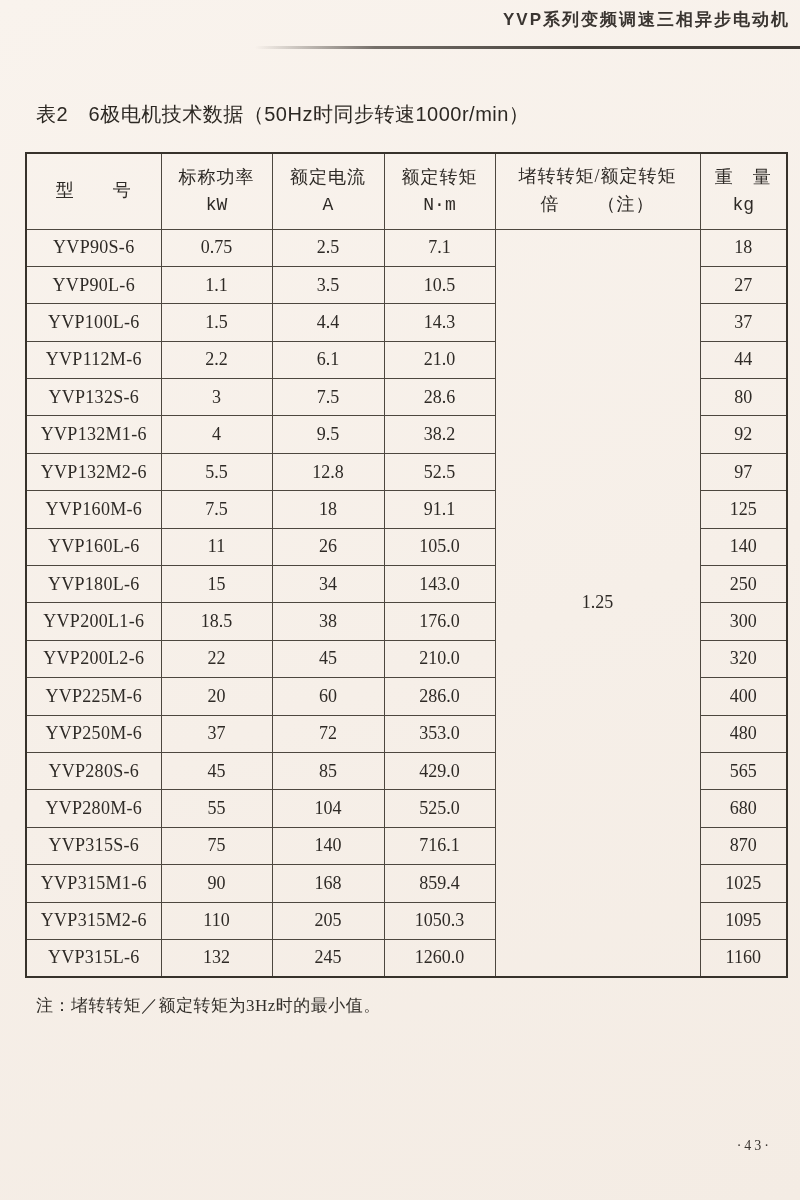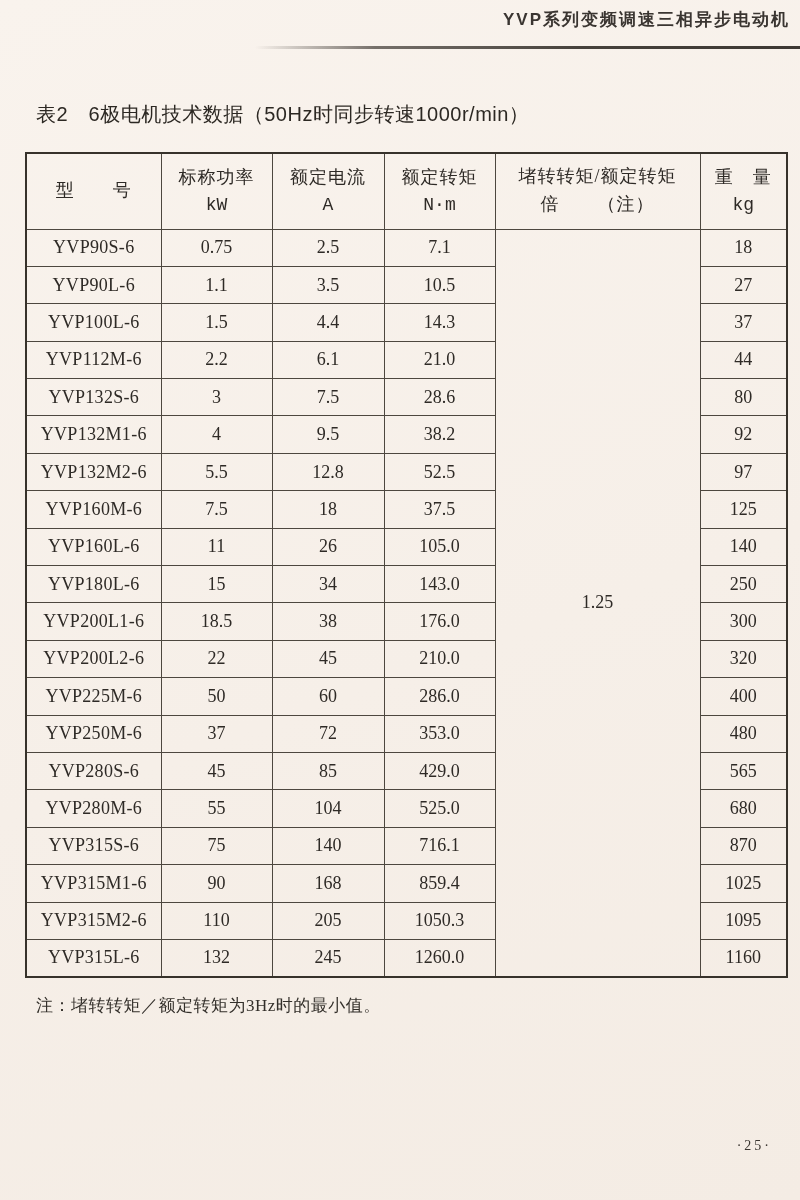"37.5" td { text: 37.5 -> 91.1 }
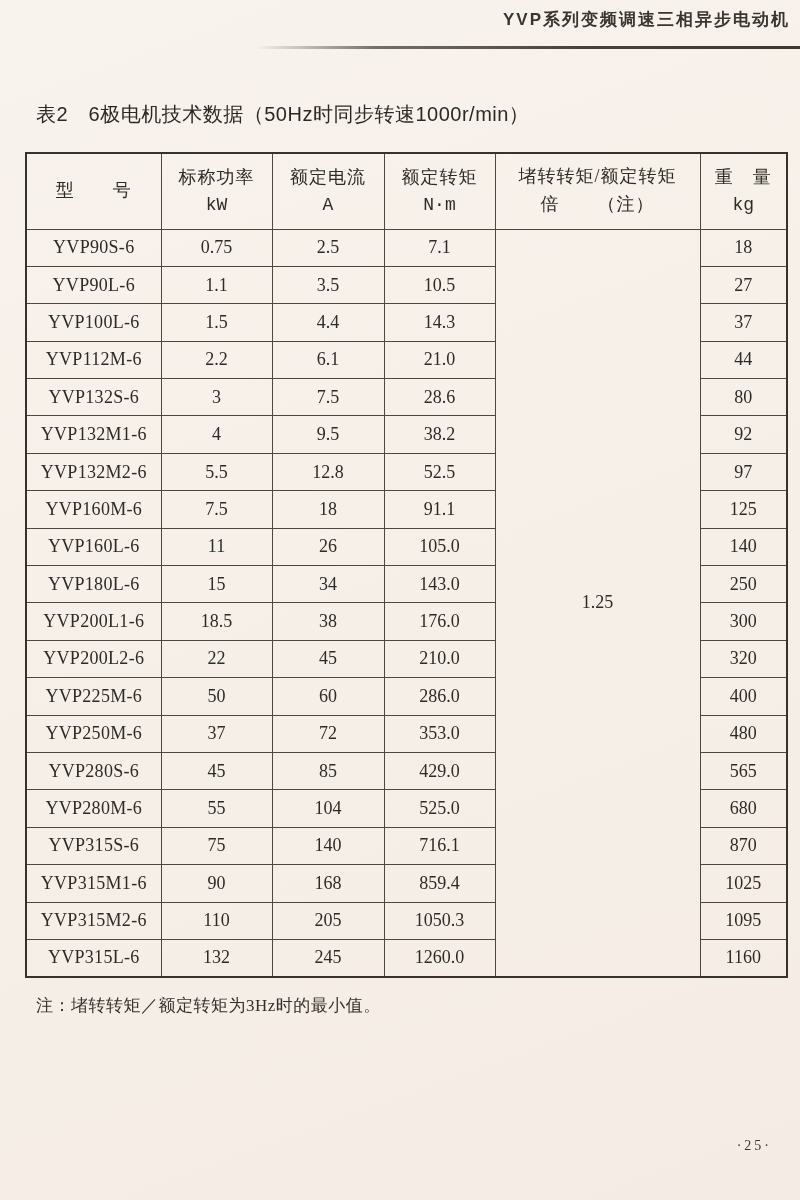"50" td { text: 50 -> 20 }
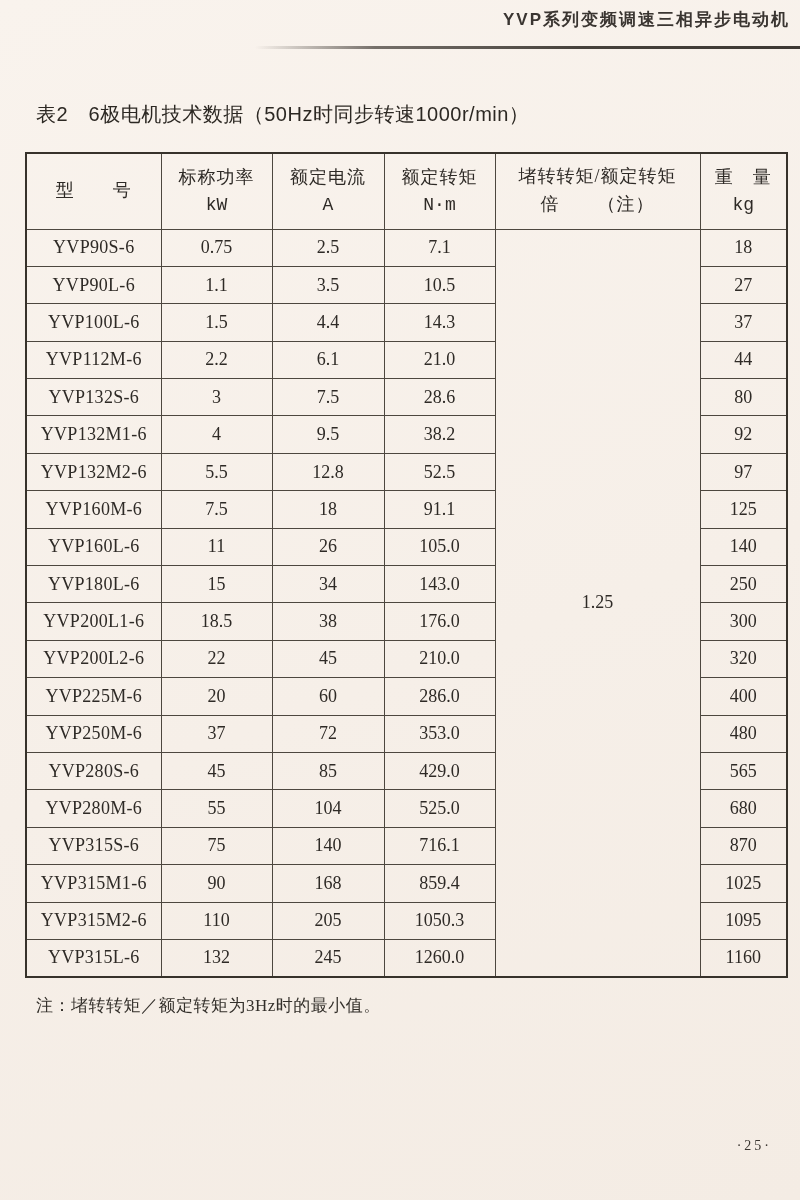"·25·" div.page-number { text: 25 -> 43 }
